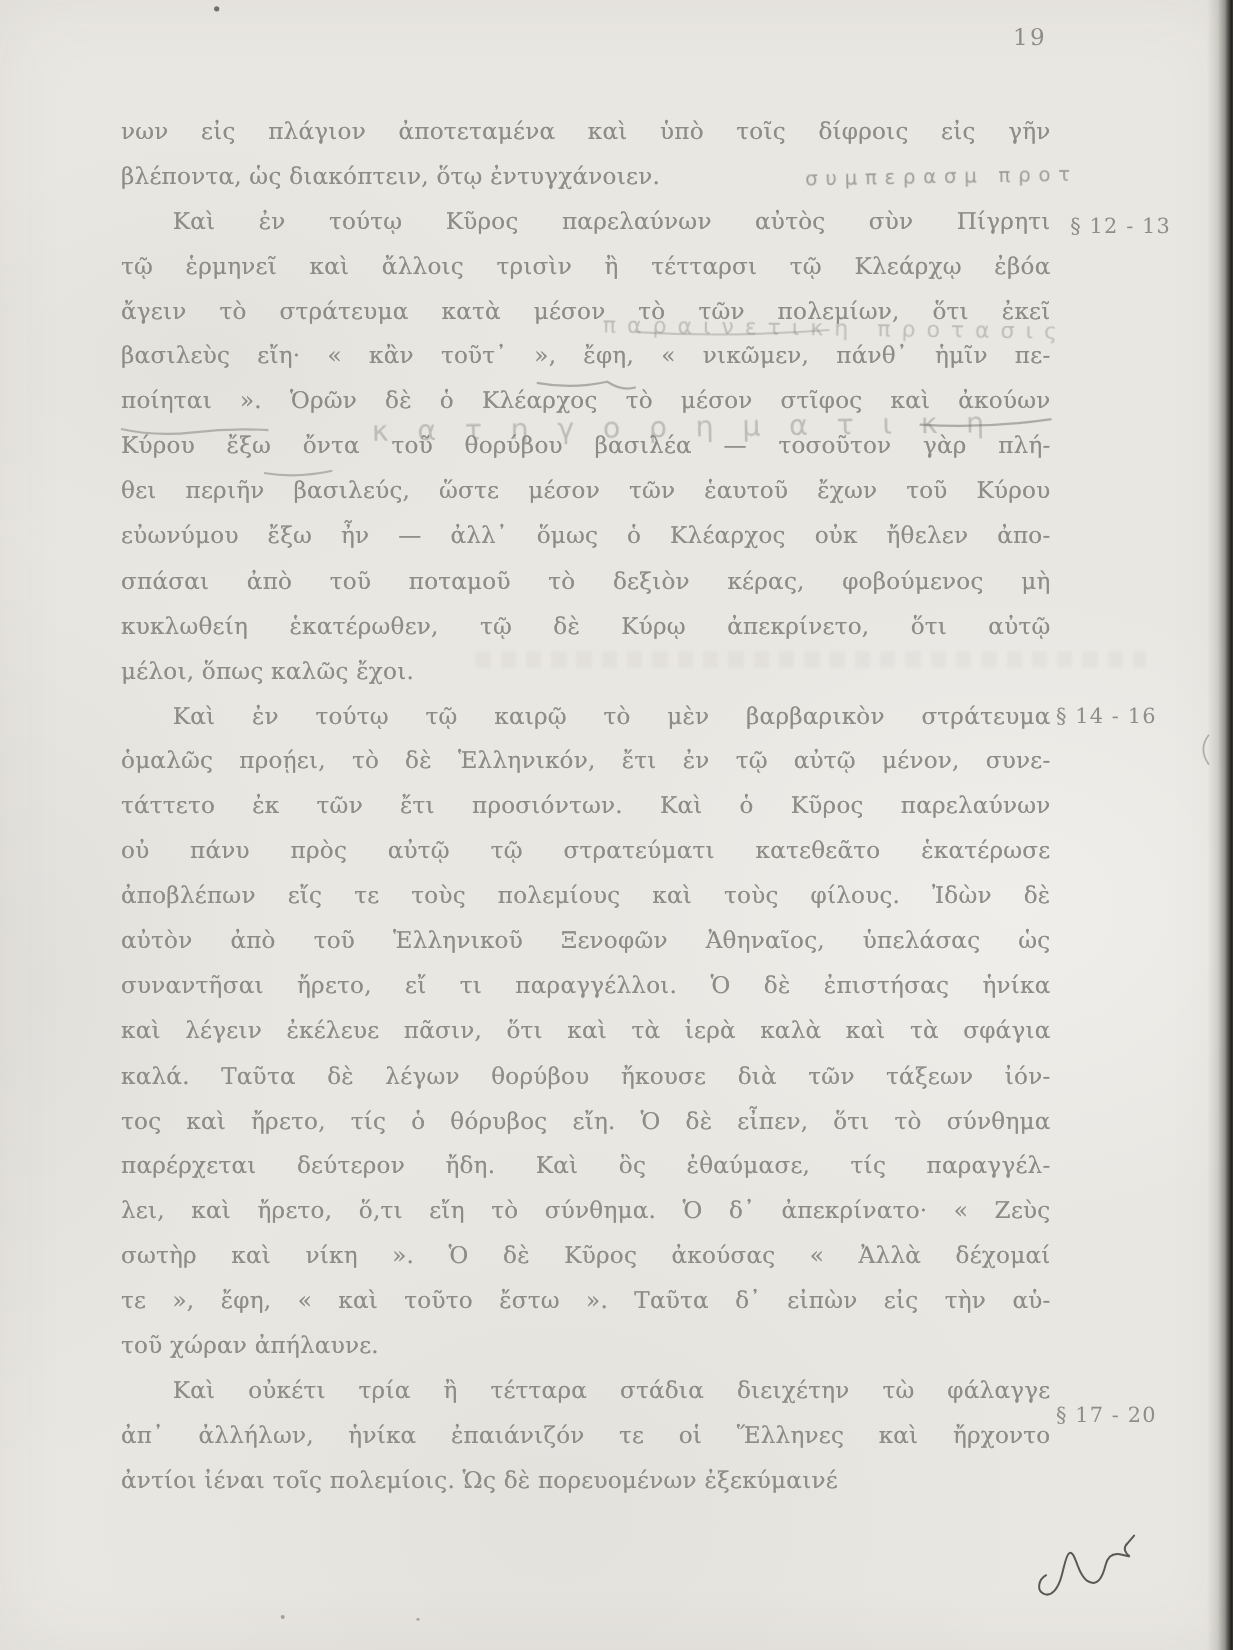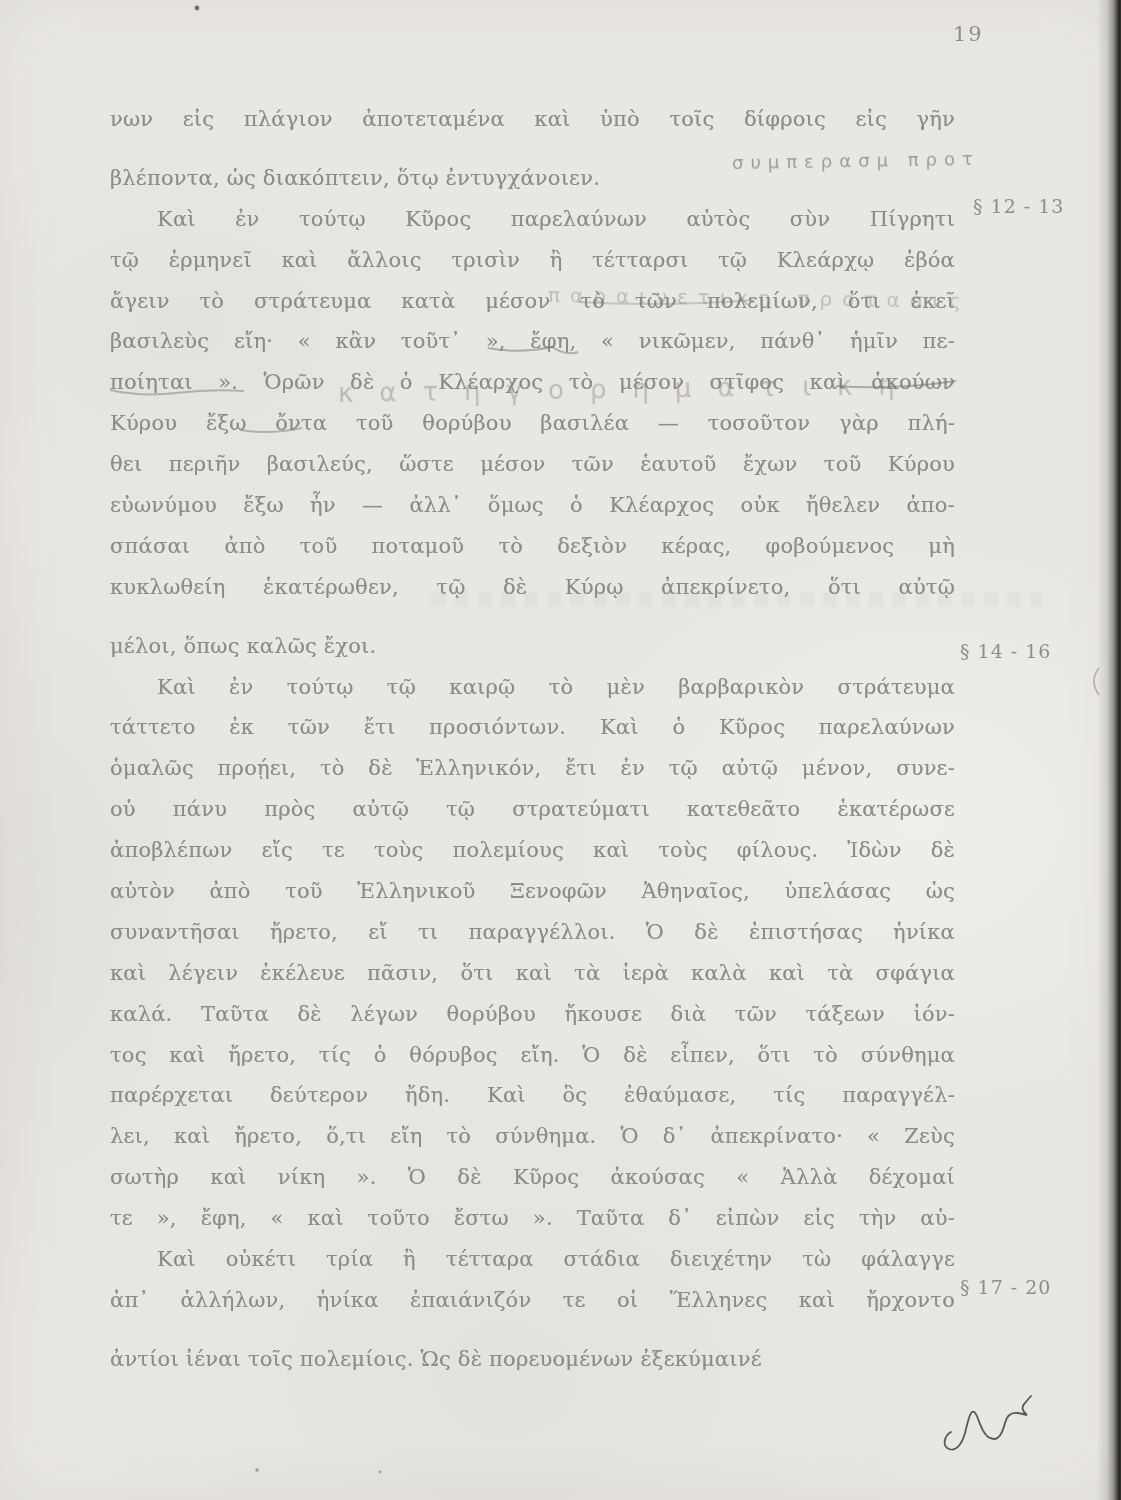"19" .page-number { margin-left: 32px -> none }
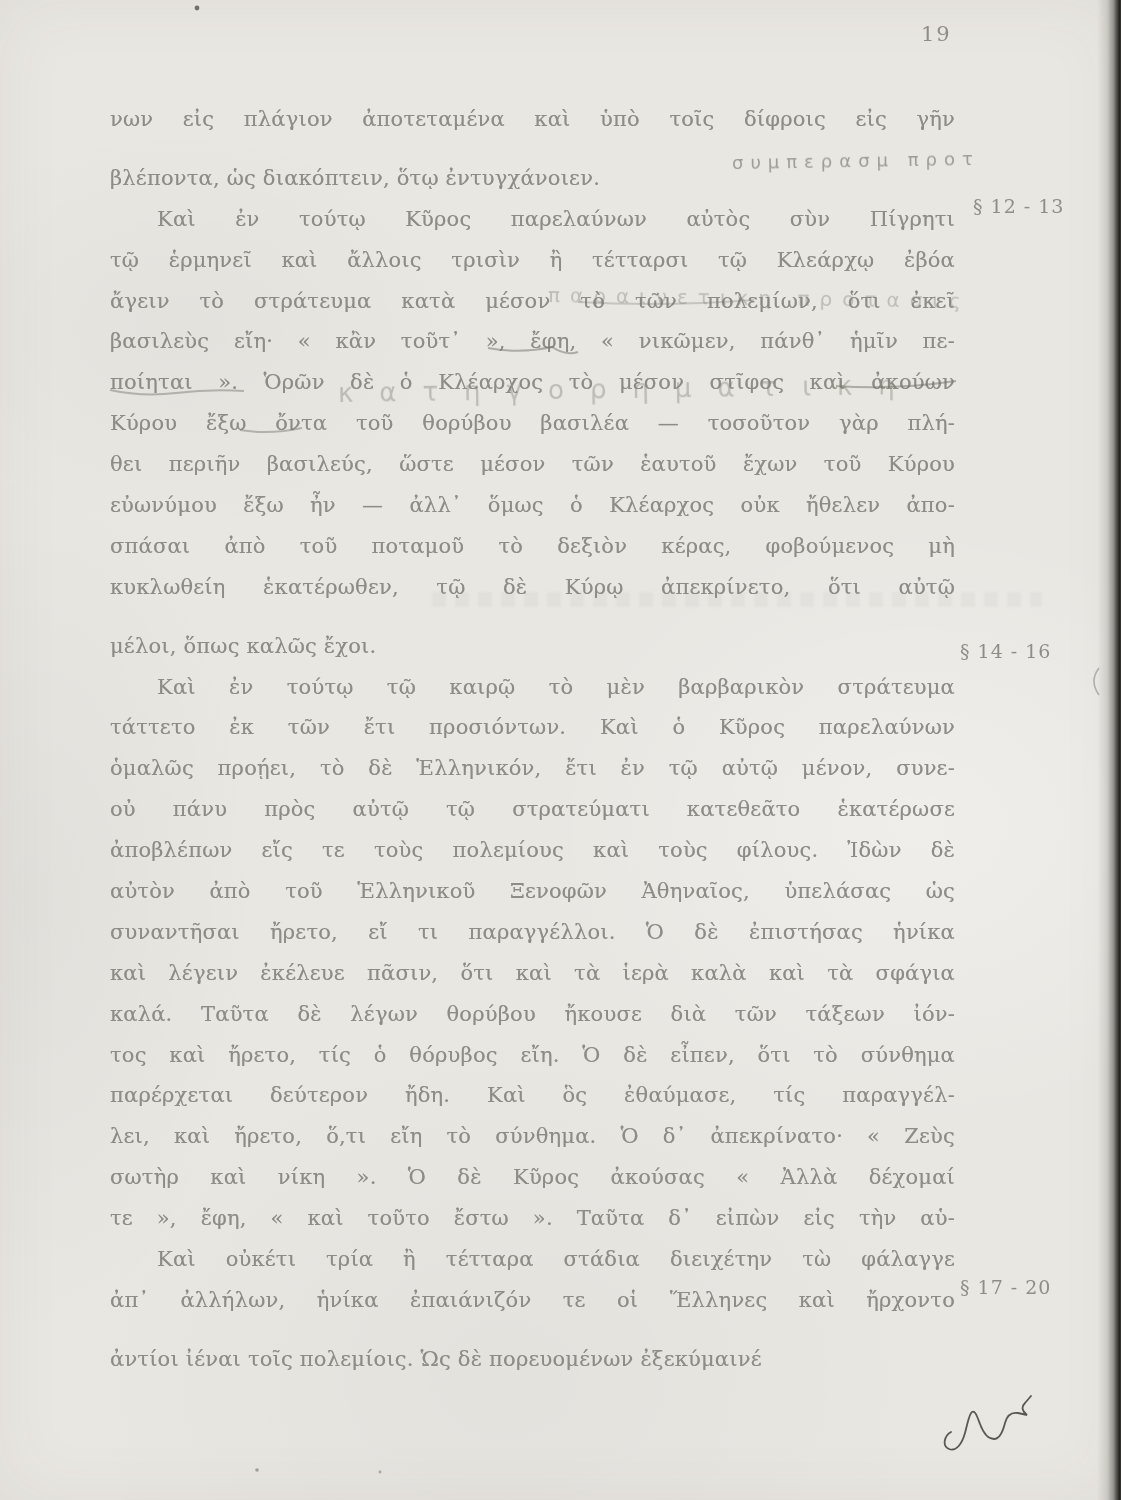"βλέποντα, ὡς διακόπτειν, ὅτῳ" .line.last { margin-top: 18px -> none }
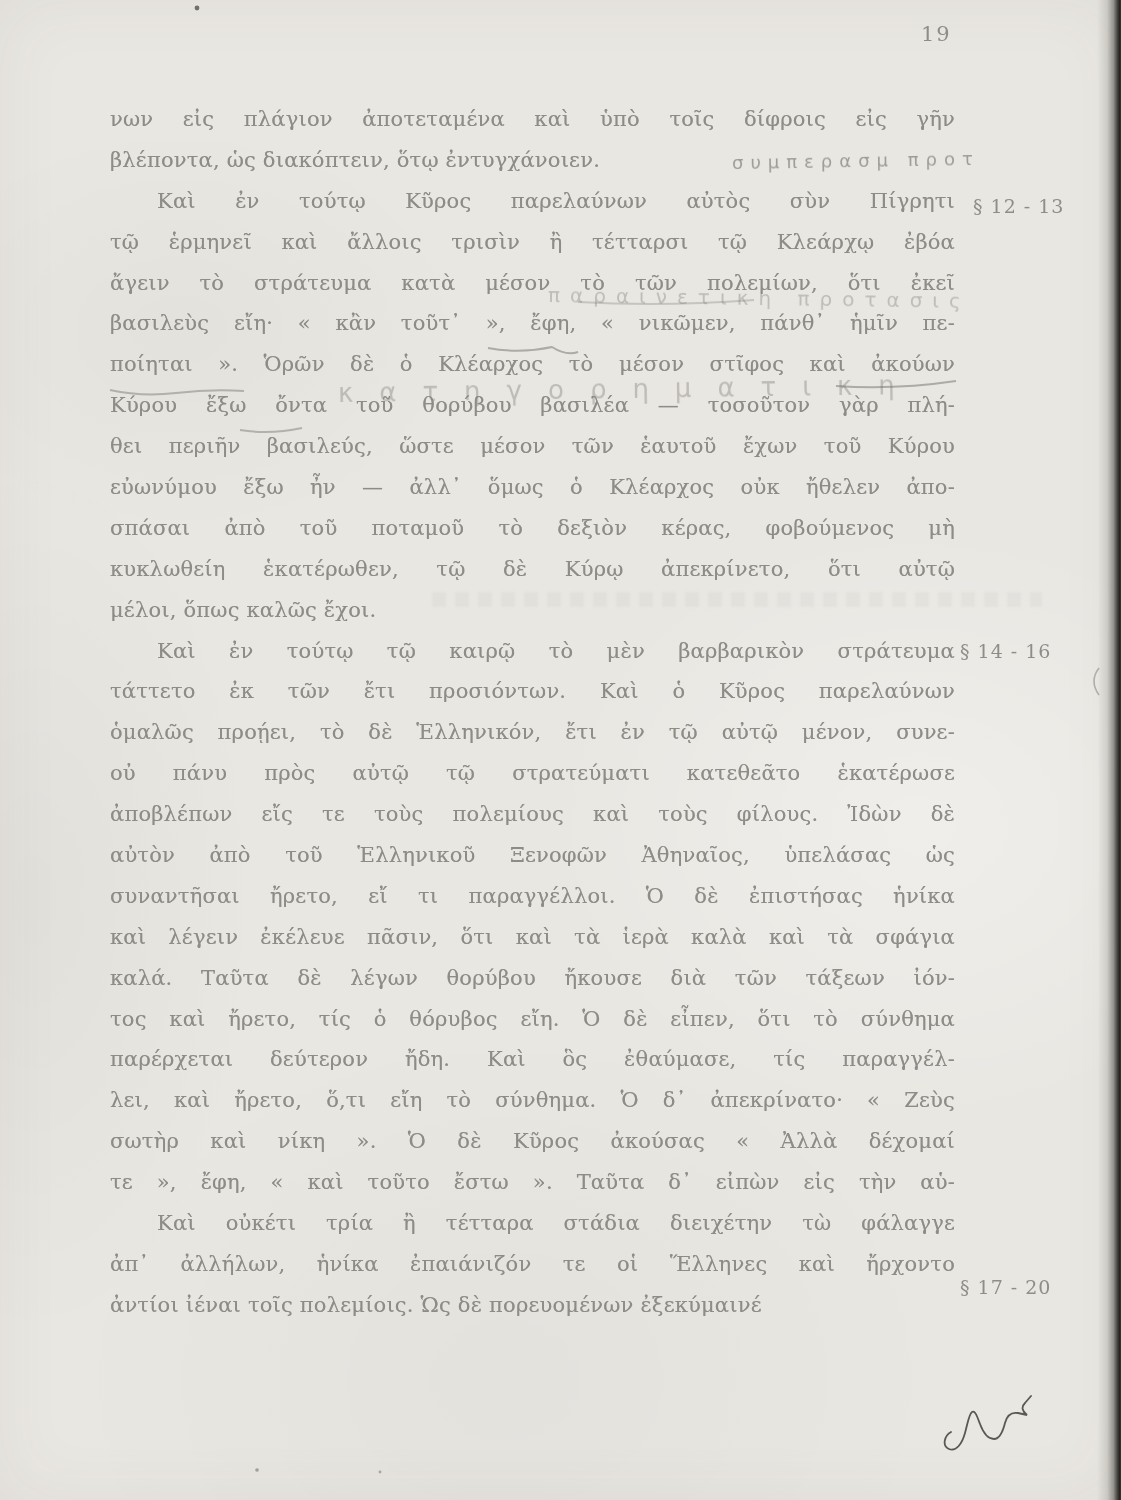"τάττετο ἐκ τῶν ἔτι προσιόντων." div.line { order: before "ὁμαλῶς προῄει, τὸ δὲ Ἑλληνικόν," -> after "ὁμαλῶς προῄει, τὸ δὲ Ἑλληνικόν," }
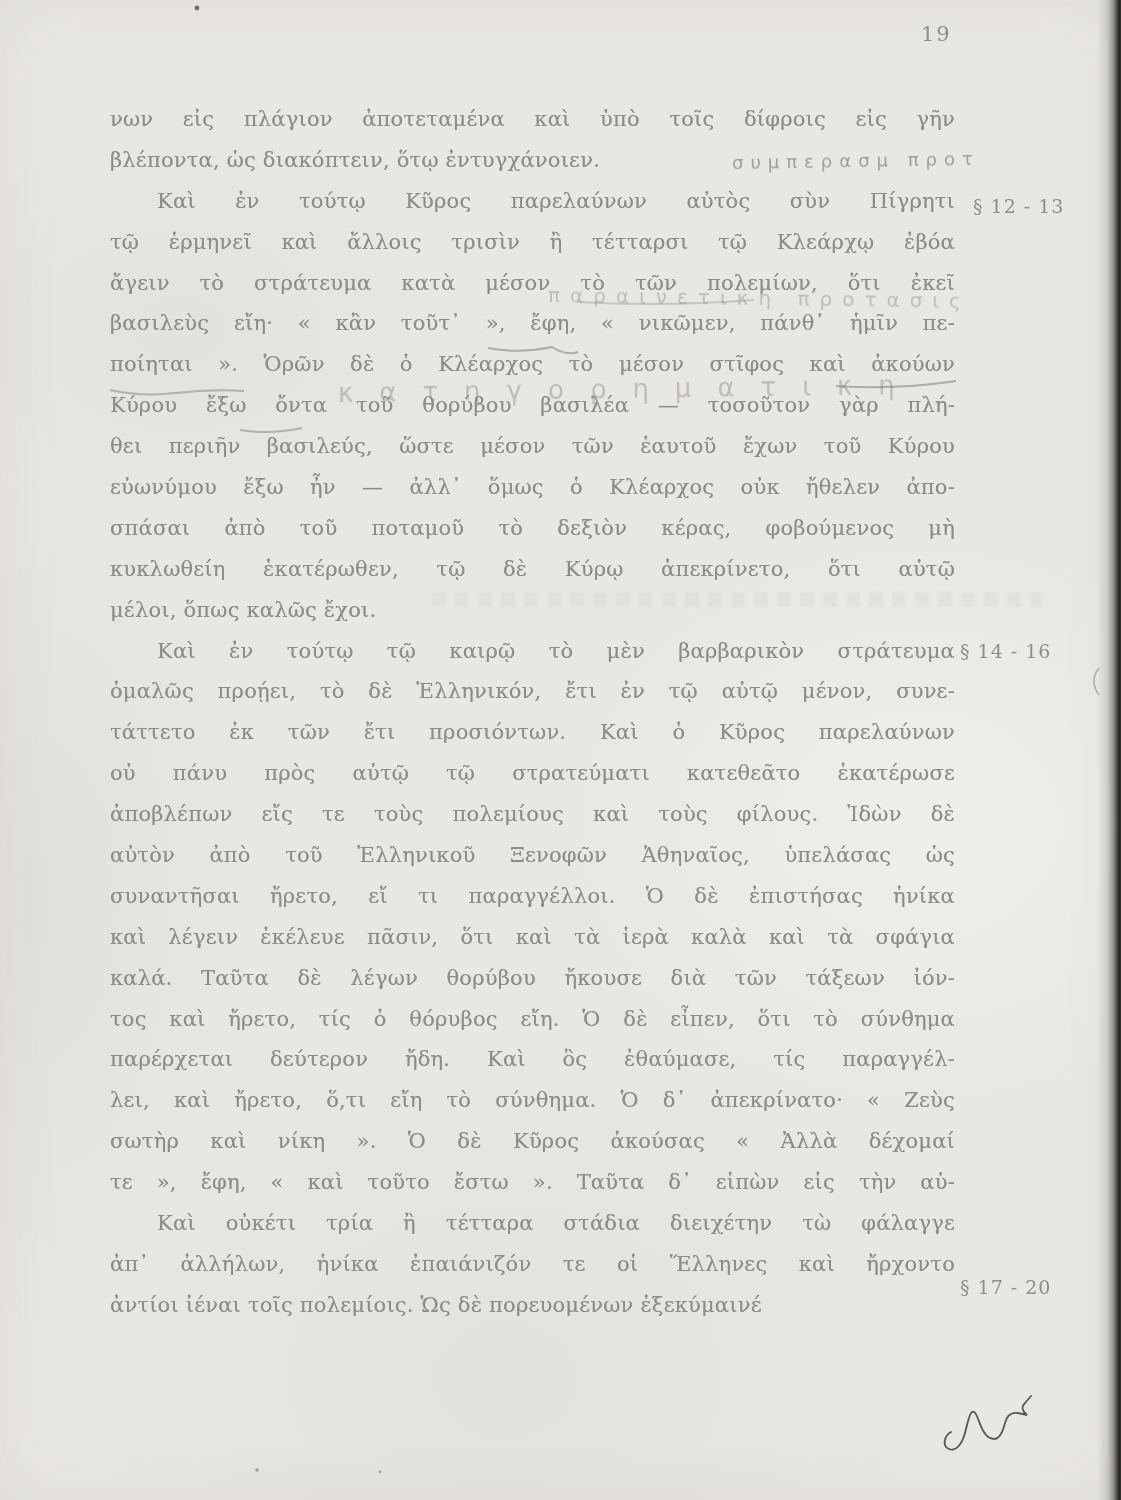"τοῦ χώραν ἀπήλαυνε." div.line { html: none -> <div>τοῦ χώραν ἀπήλαυνε.</div> }
